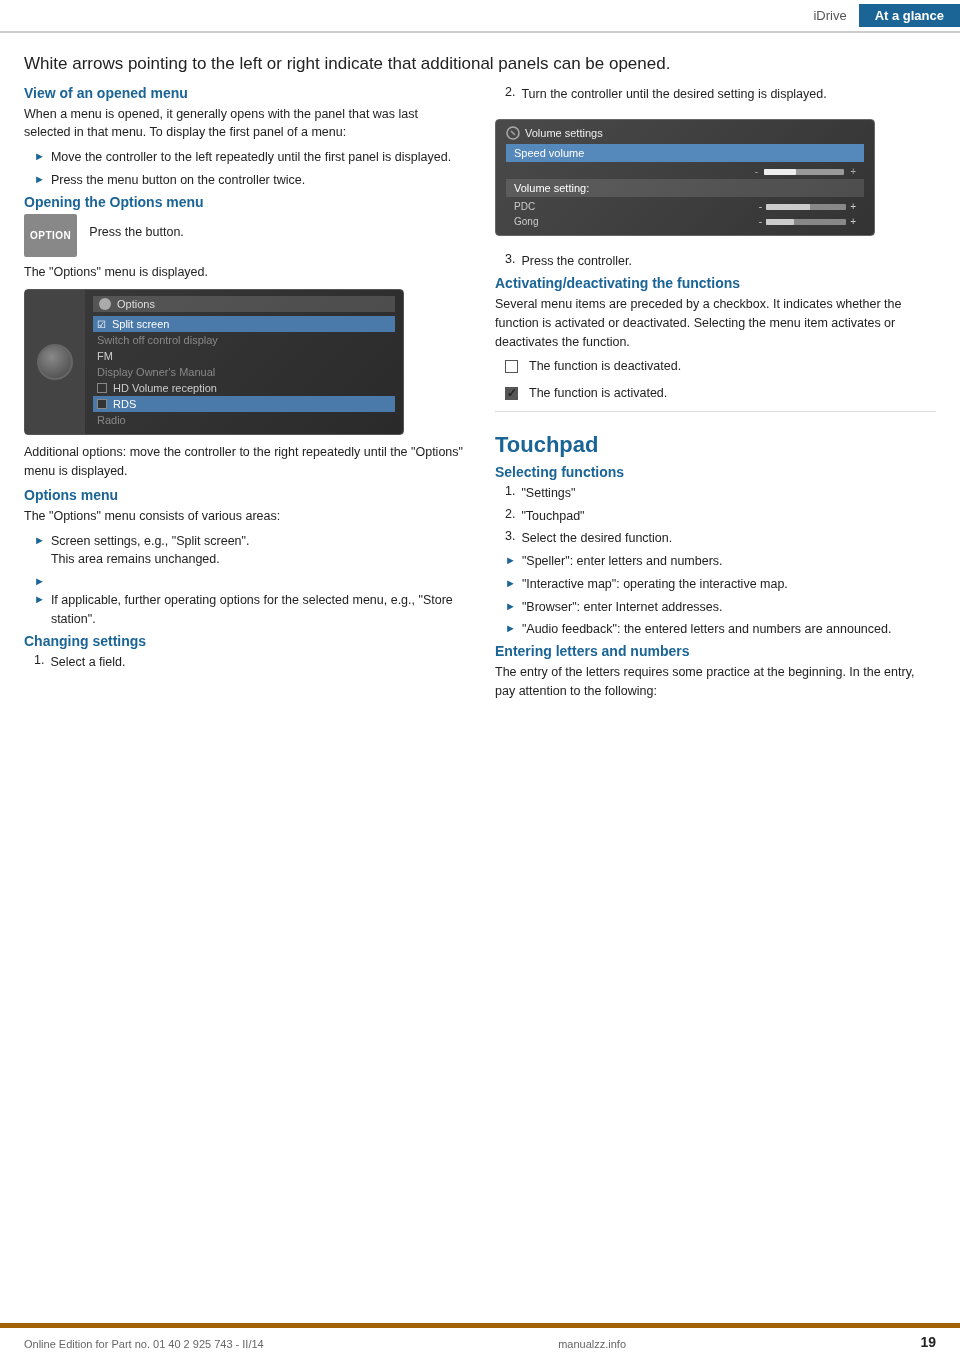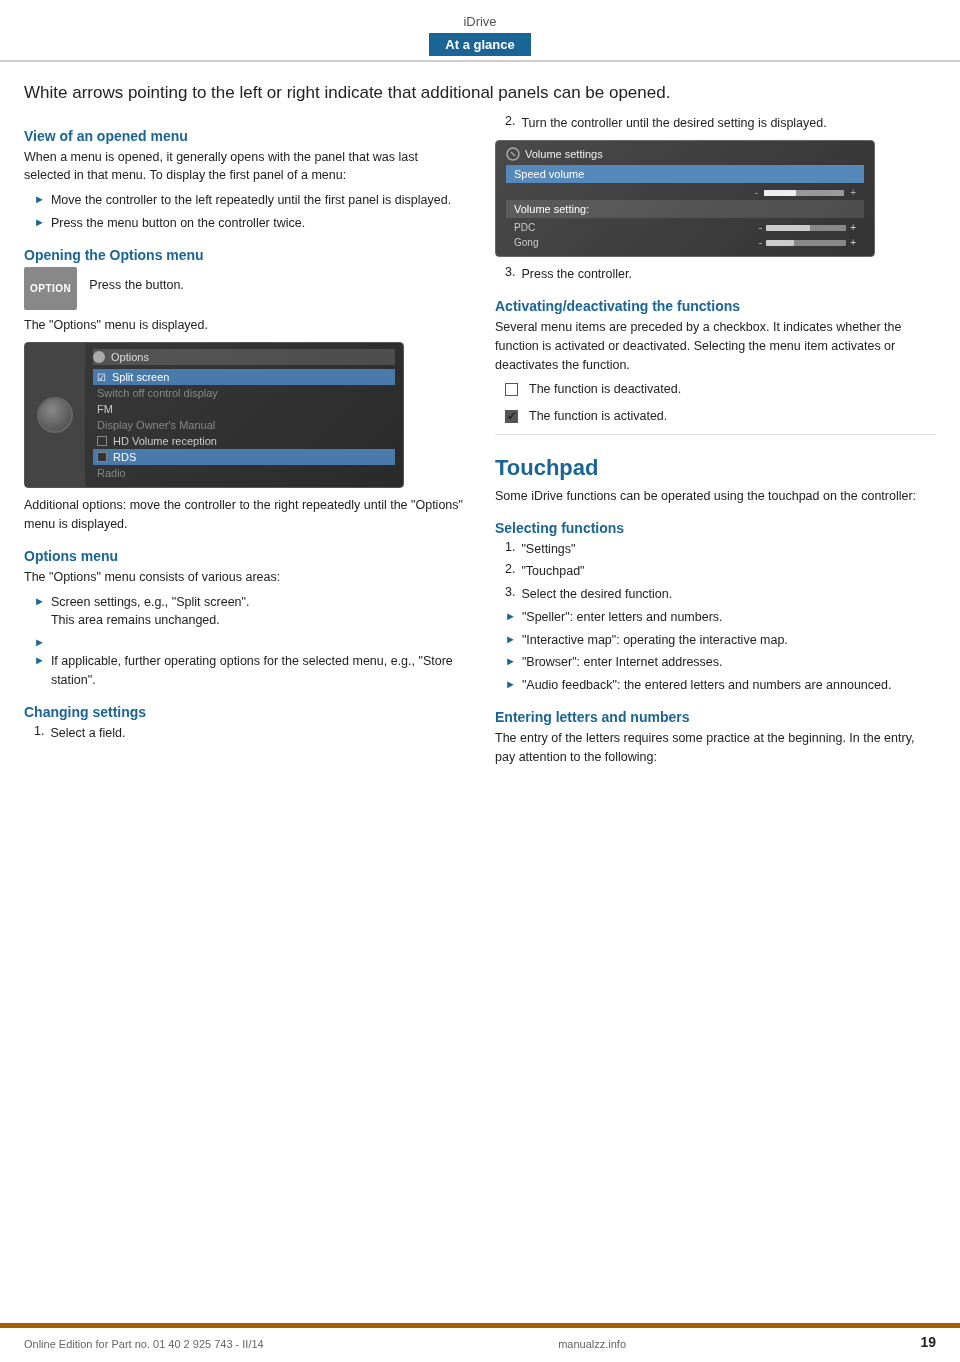"iDrive" .header { flex-direction: column -> none; padding-top: 10px -> 4px }
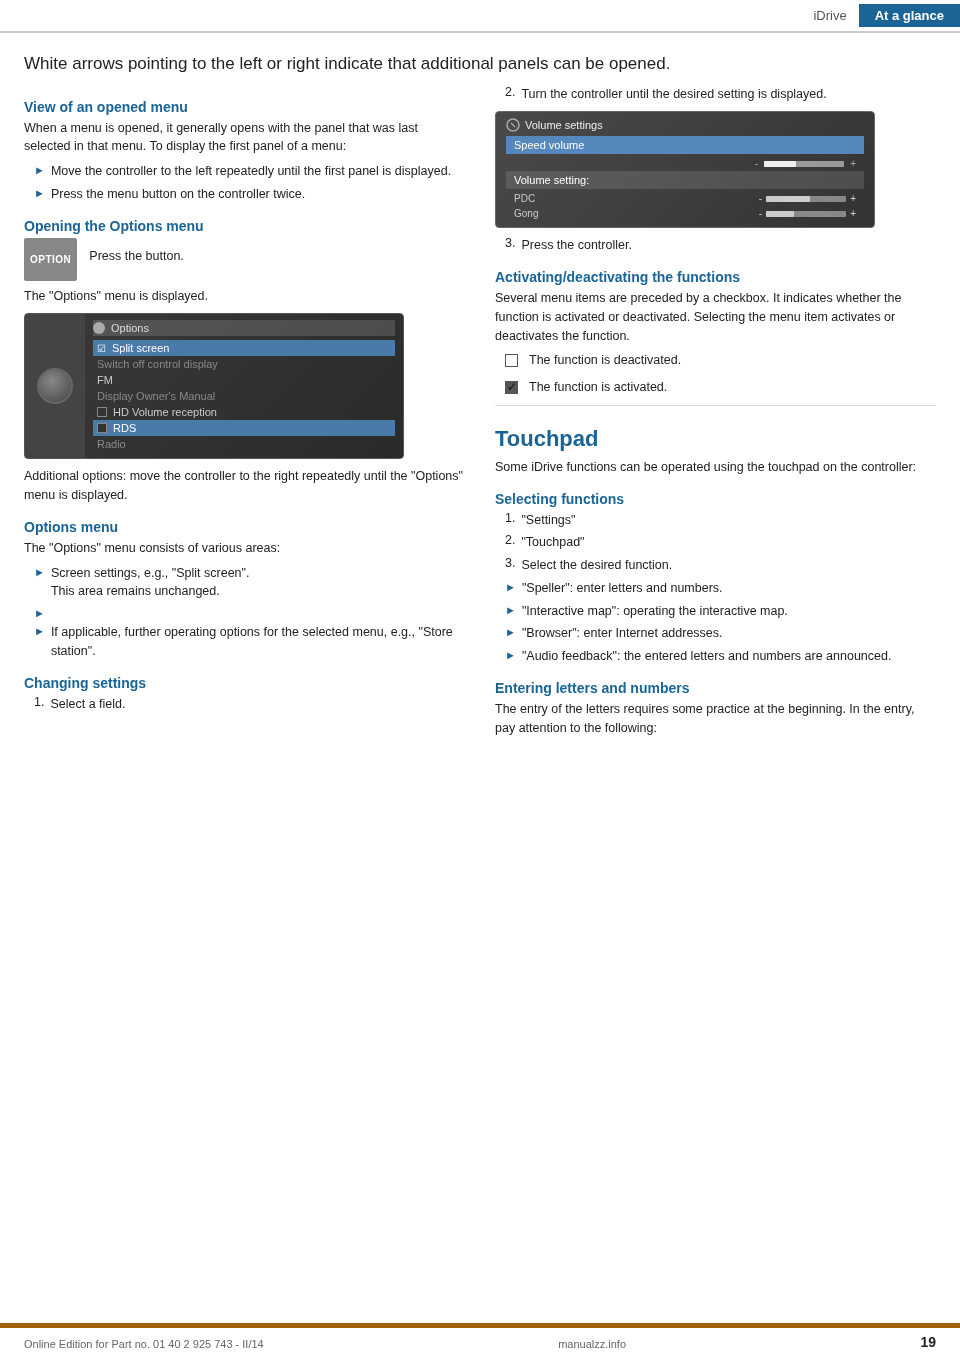"View of an opened menu" .section-heading { margin-top: 14px -> none }
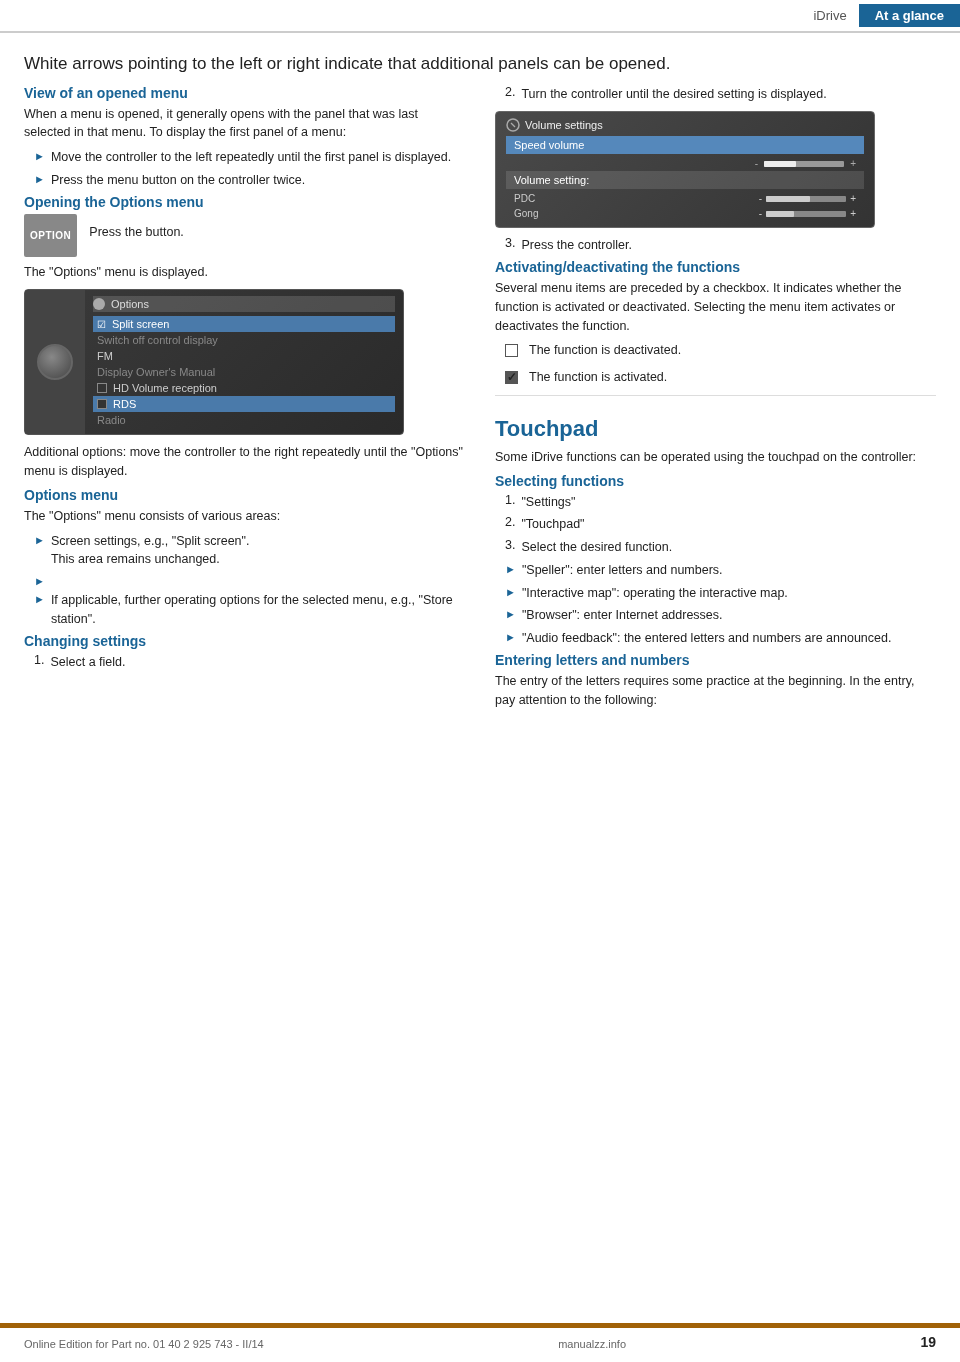"Volume settings" .volume-screen { margin: 8px 0 -> 16px 0 }
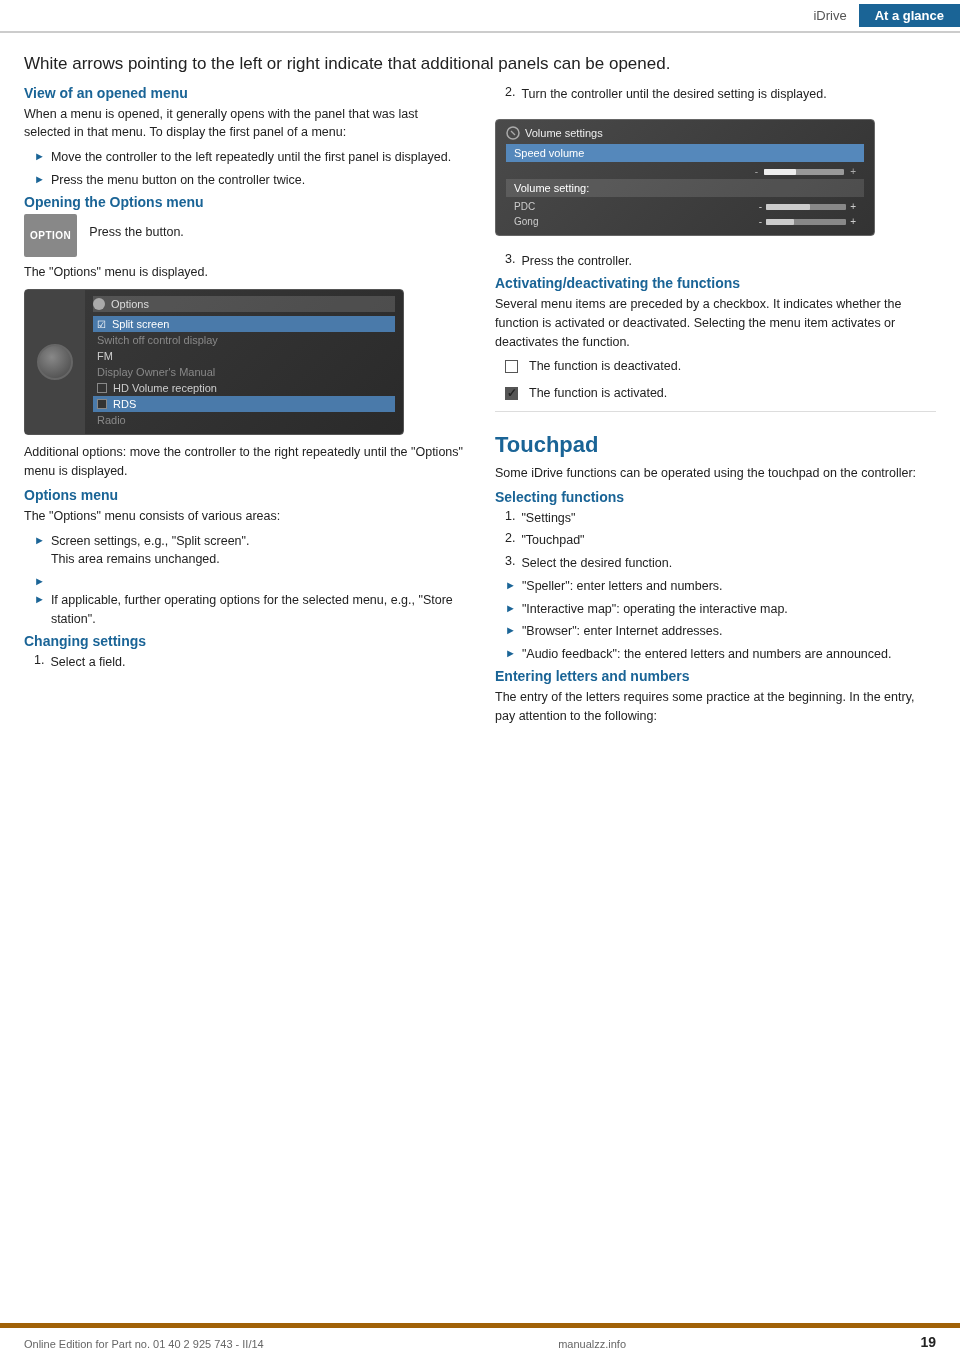"Options" .options-title-bar { padding: 2px 0 -> 2px 6px }
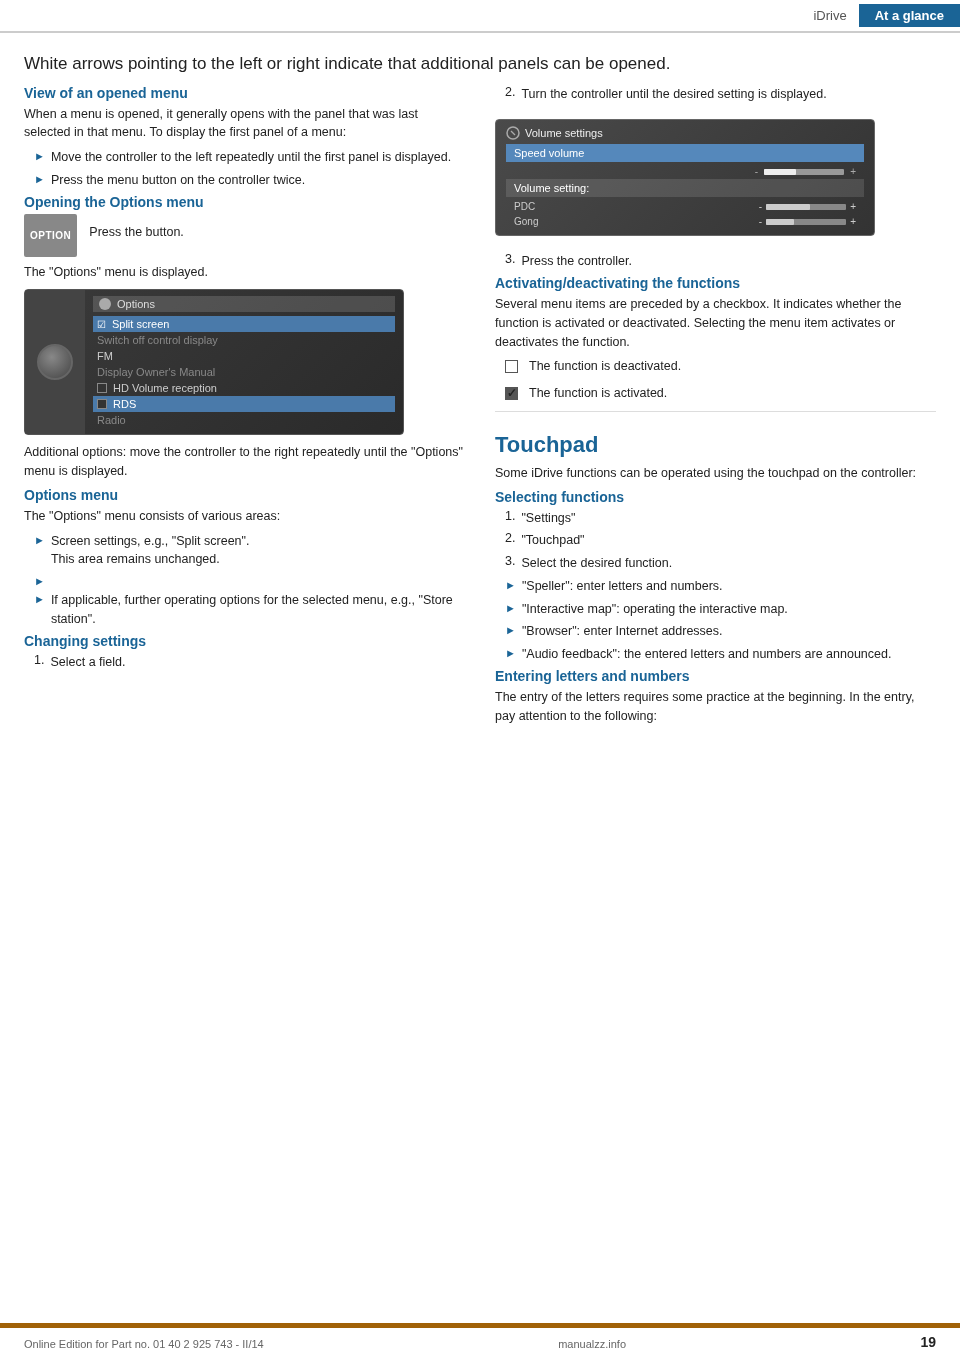"Some iDrive functions can be" p.para { html: <p>Some iDrive functions can be operated using the touchpad on the controller:</p> -> none }
